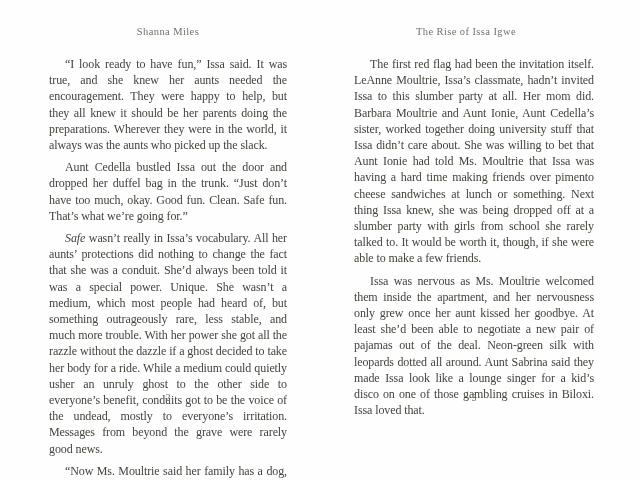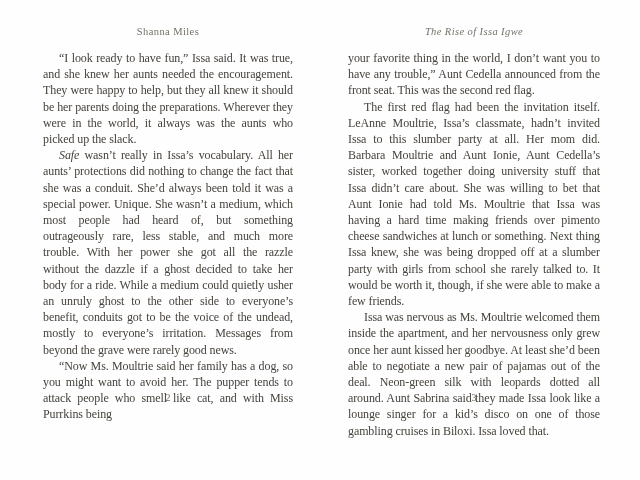"The Rise of Issa Igwe" .page.right .running-head { font-style: italic -> none; left: 28px -> 20px }
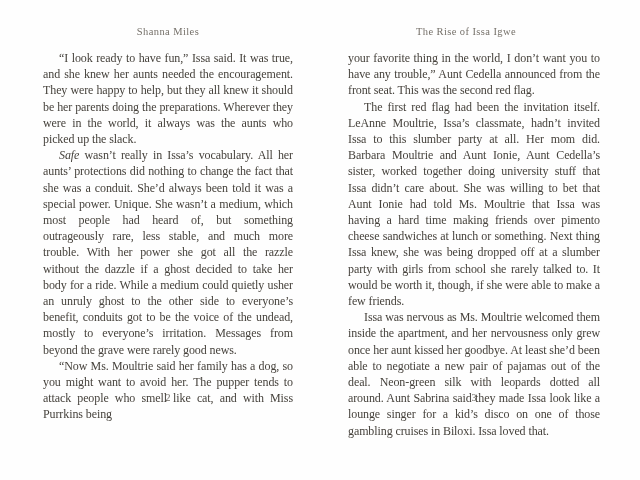"“I look ready to have" .para { margin: 0 -> 6px }
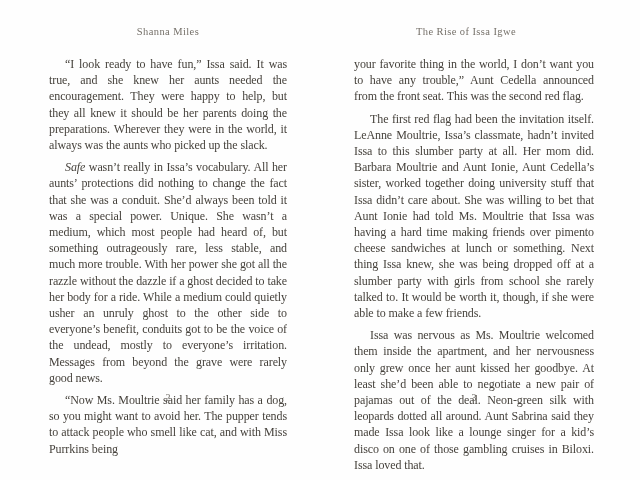"your favorite thing in the" p.para { html: <p><span>your favorite thing in the world, I don’t want you to have any trouble,” Aunt Cedella announced from the front seat. This was the second red flag.</span></p> -> none }
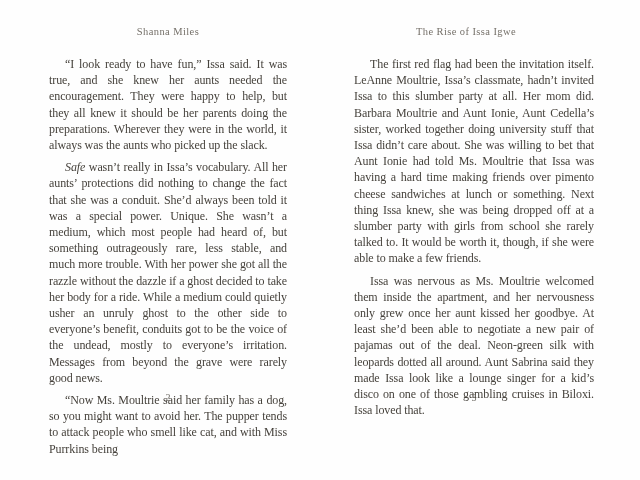"Aunt Cedella bustled Issa out" p.para { html: none -> <p><span>Aunt Cedella bustled Issa out the door and dropped her duffel bag in the trunk. “Just don’t have too much, okay. Good fun. Clean. Safe fun. That’s what we’re going for.”</span></p> }
